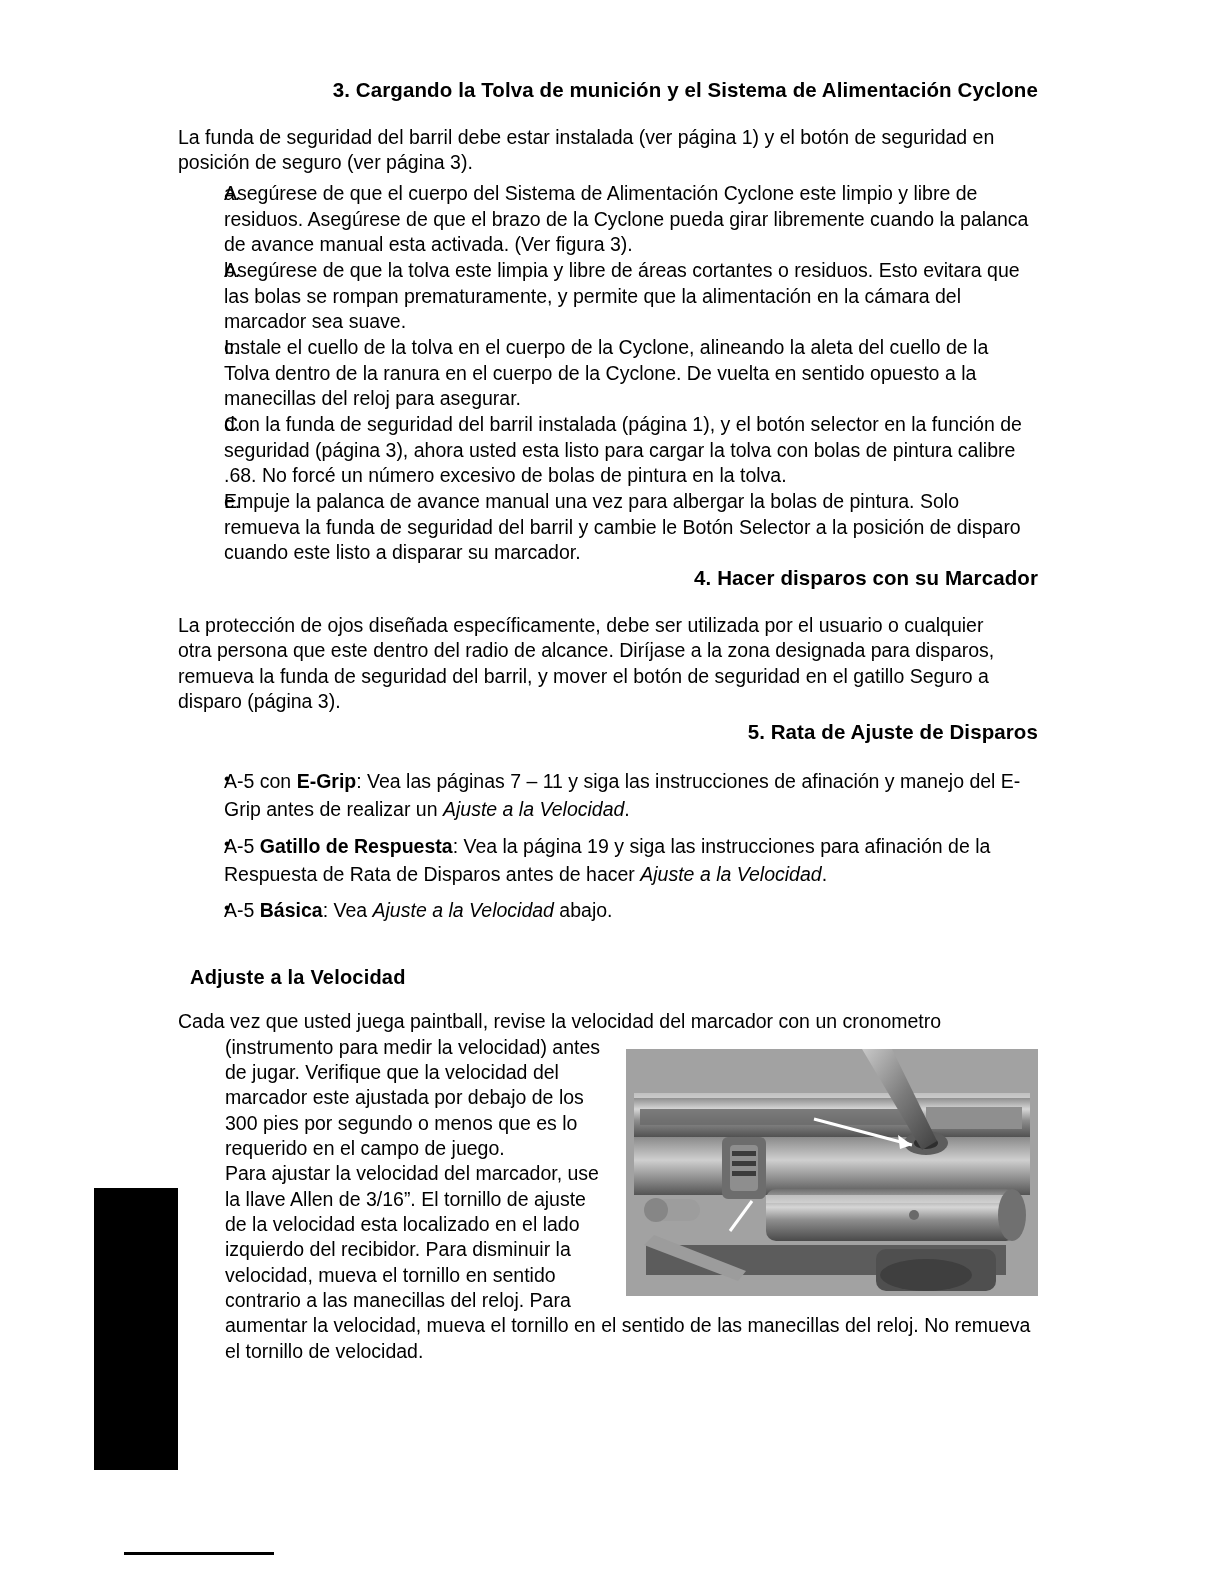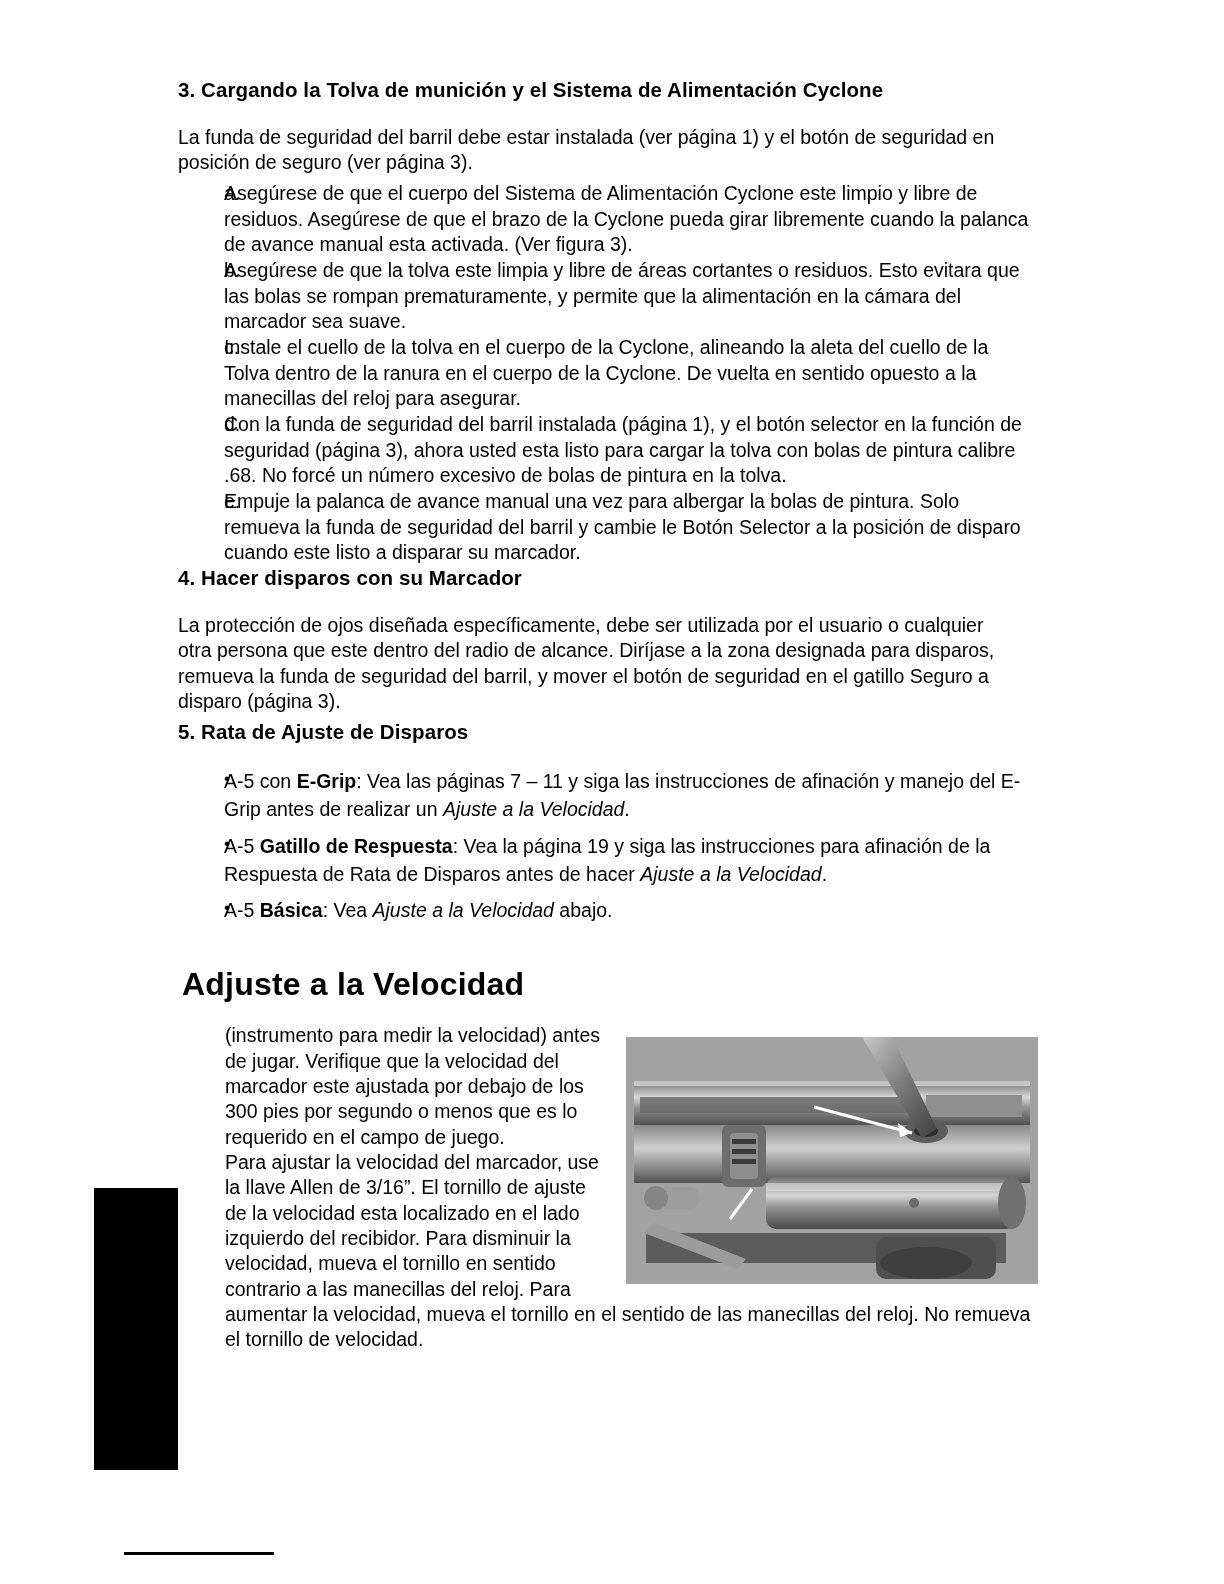"3. Cargando la Tolva de" h2.section-head { text-align: none -> right }
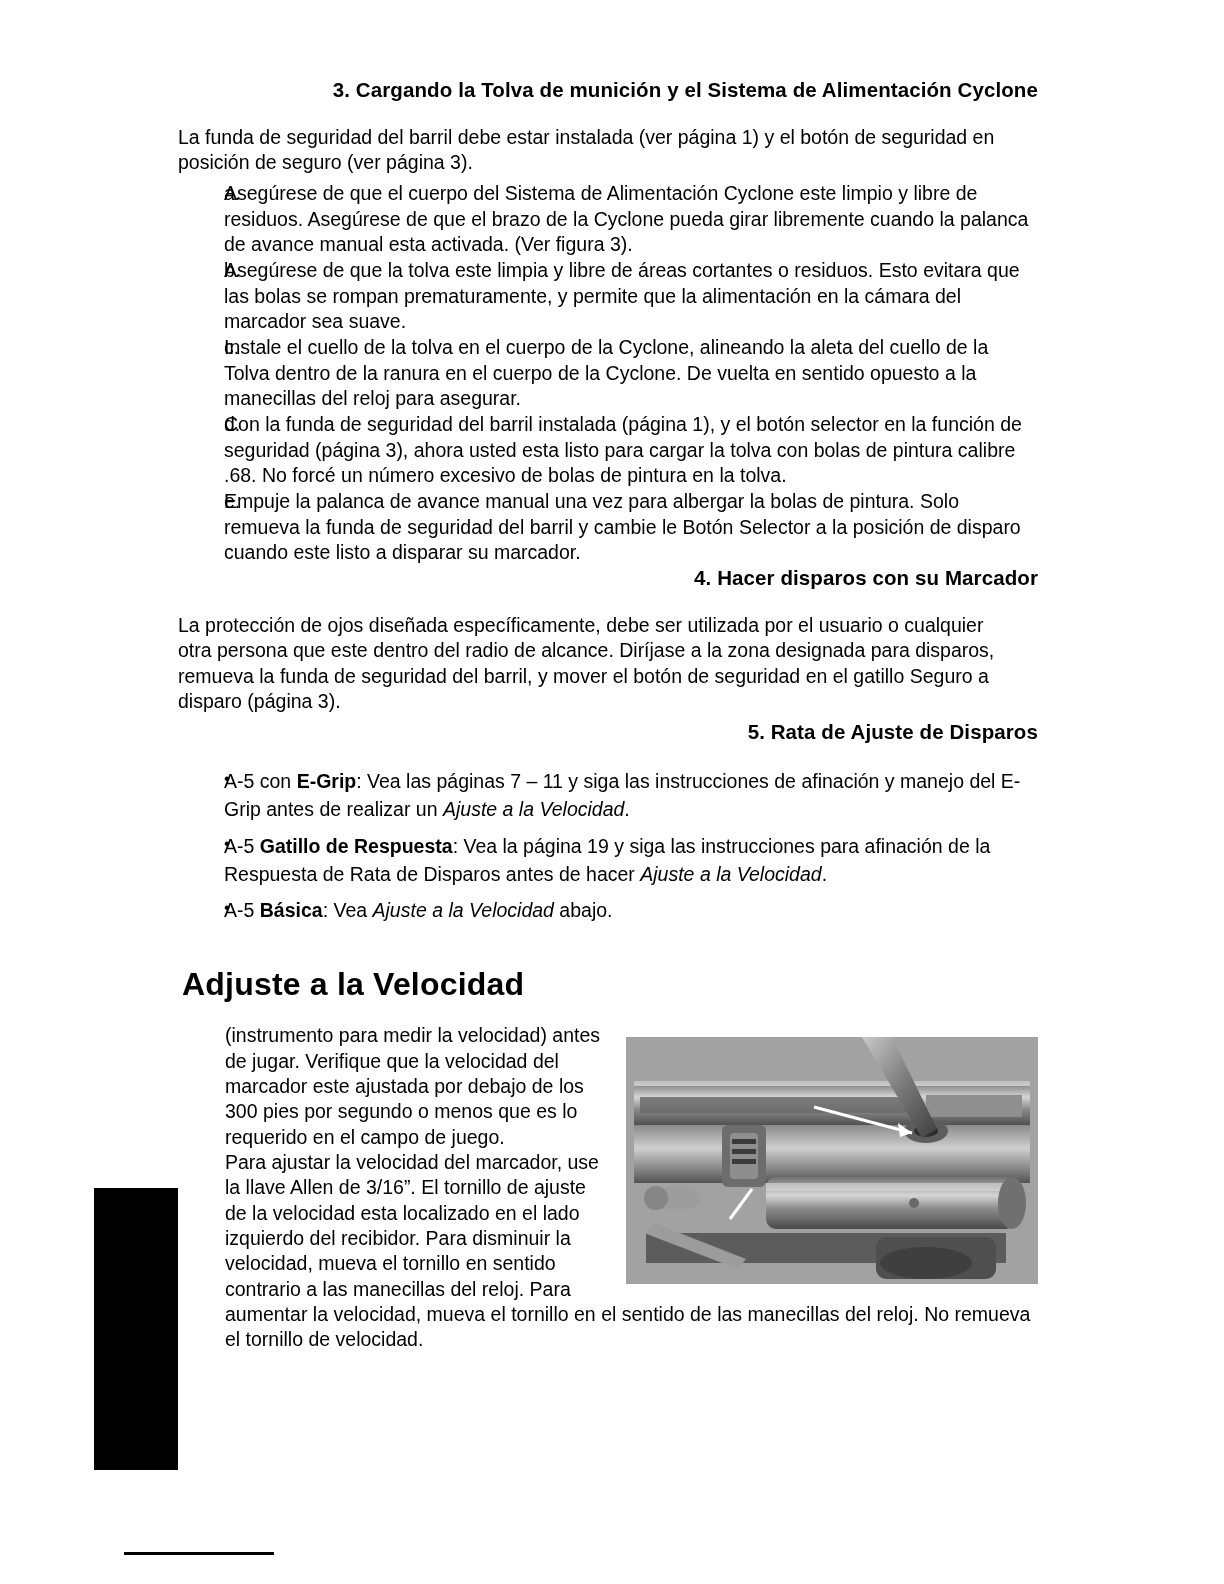"Adjuste a la Velocidad" h1.big-head { font-size: 32px -> 20px; margin: 42px 0 20px 4px -> 42px 0 20px 12px }
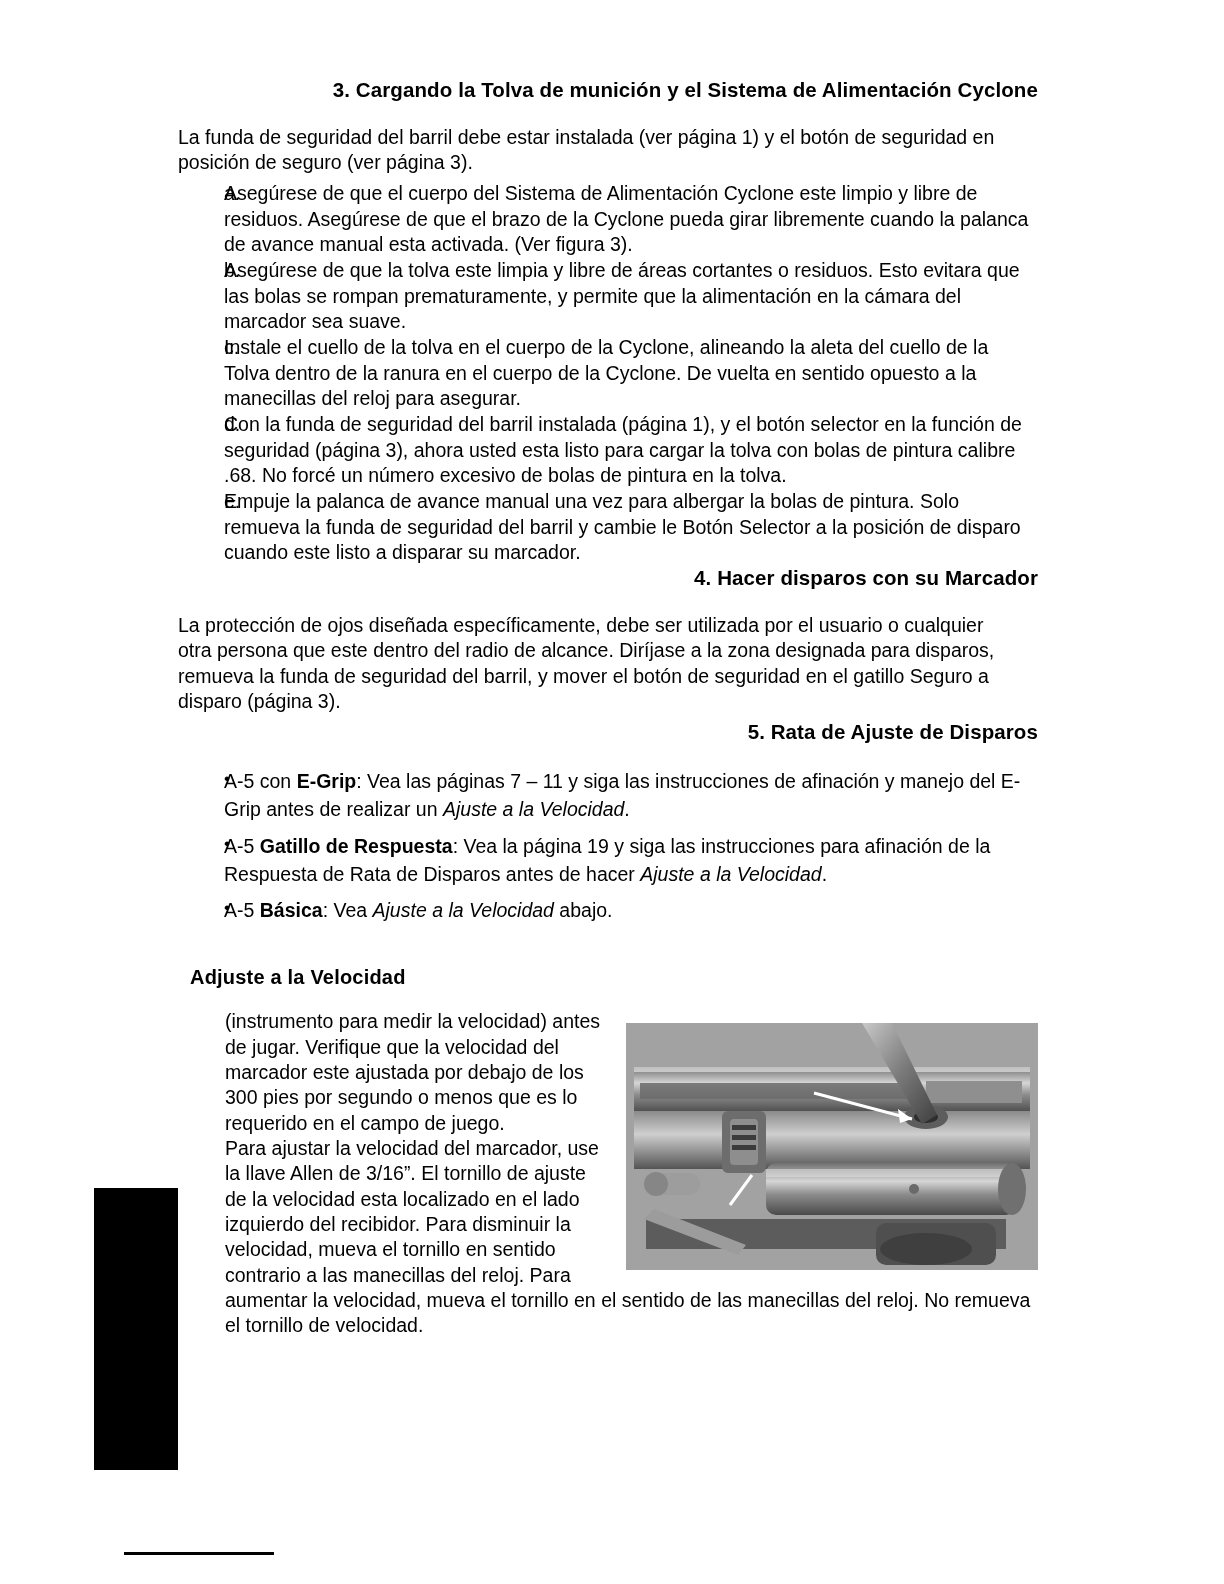"Cada vez que usted juega" p.velocity-intro { html: none -> <p>Cada vez que usted juega paintball, revise la velocidad del marcador con un cronometro</p> }
